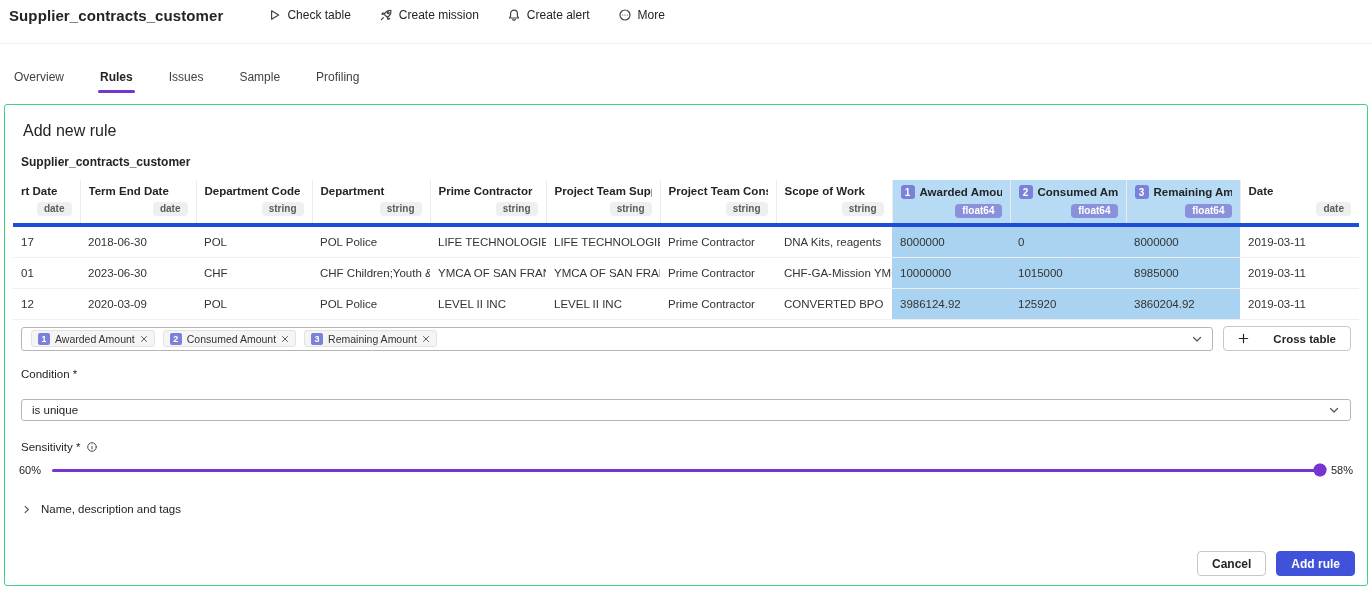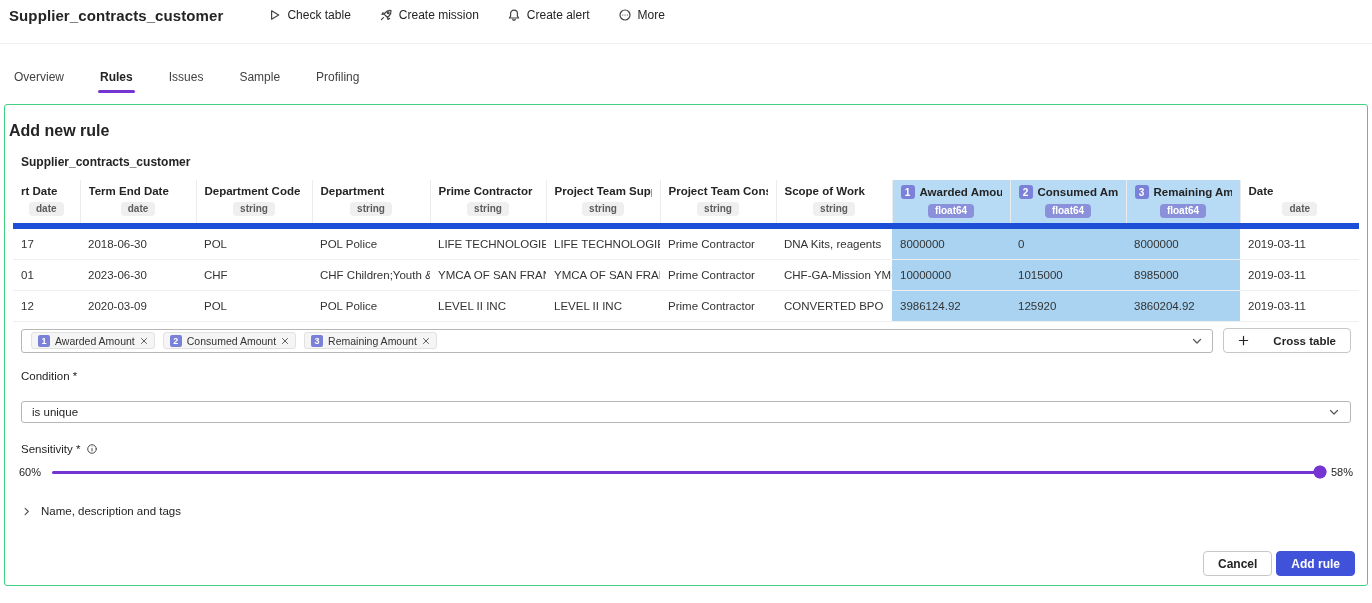"Add new rule" .panel-title { font-weight: 700 -> 400; margin: 17px 4px 0 -> 17px 18px 0 }
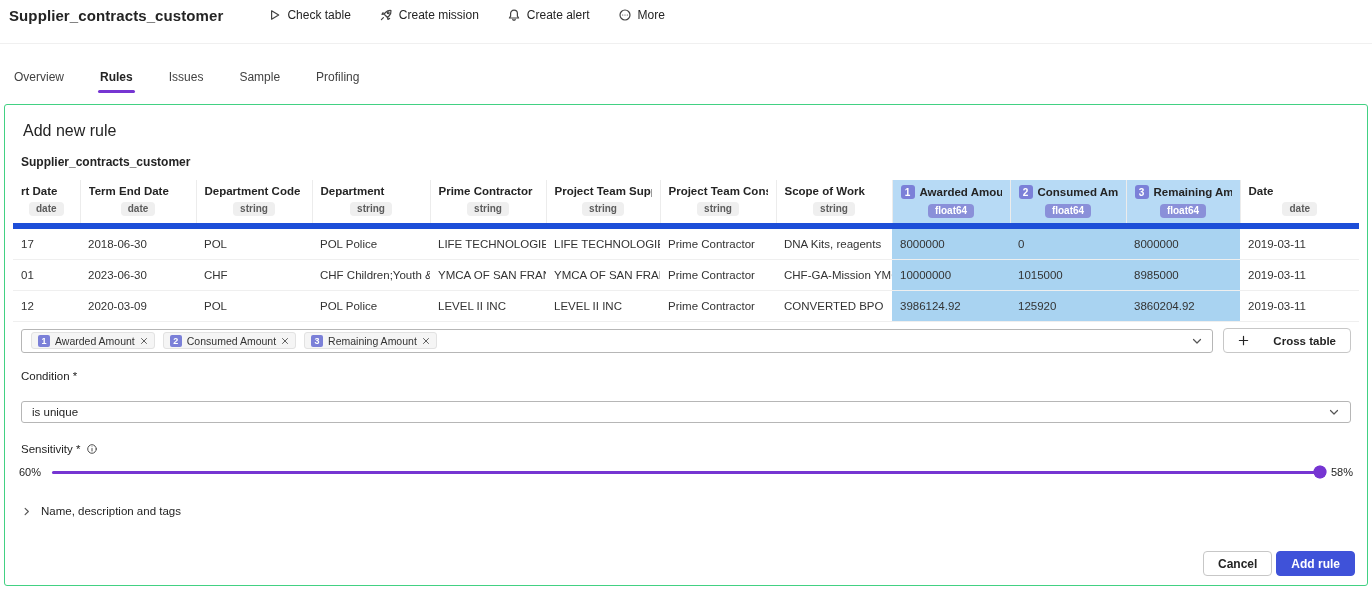"rt Date" th { border-bottom: 6px solid #1d4ed8 -> 4px solid #1d4ed8; text-align: center -> right }
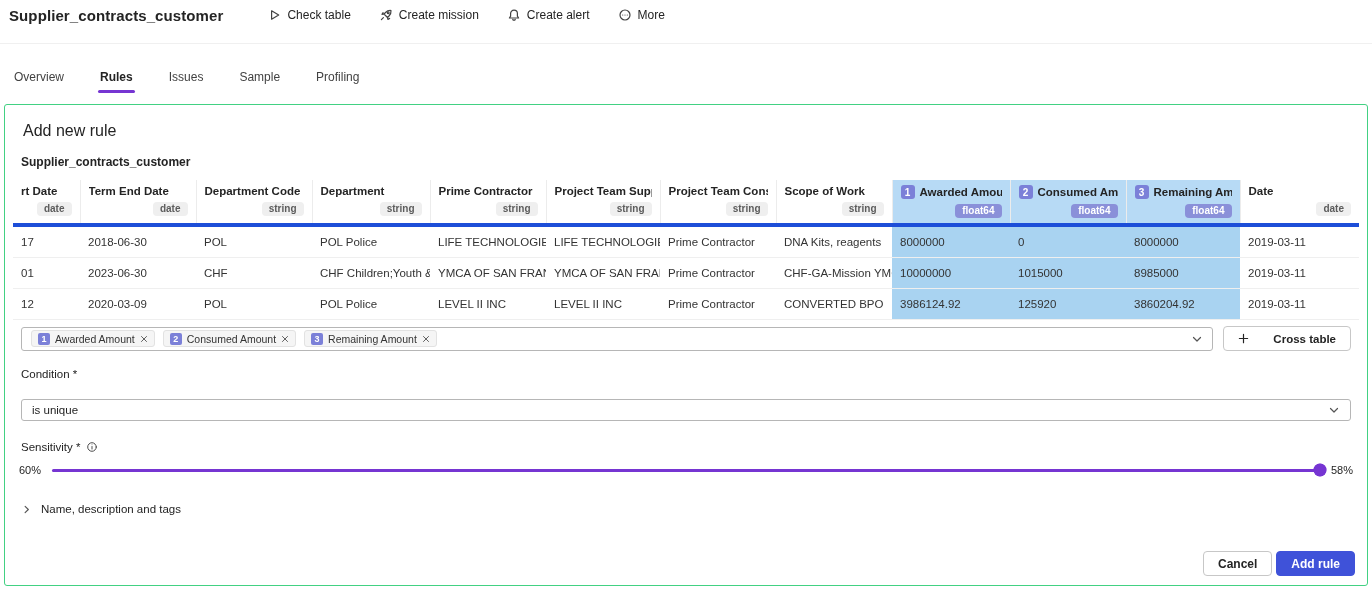"Cancel" .panel-footer { gap: 4px -> 10px }
